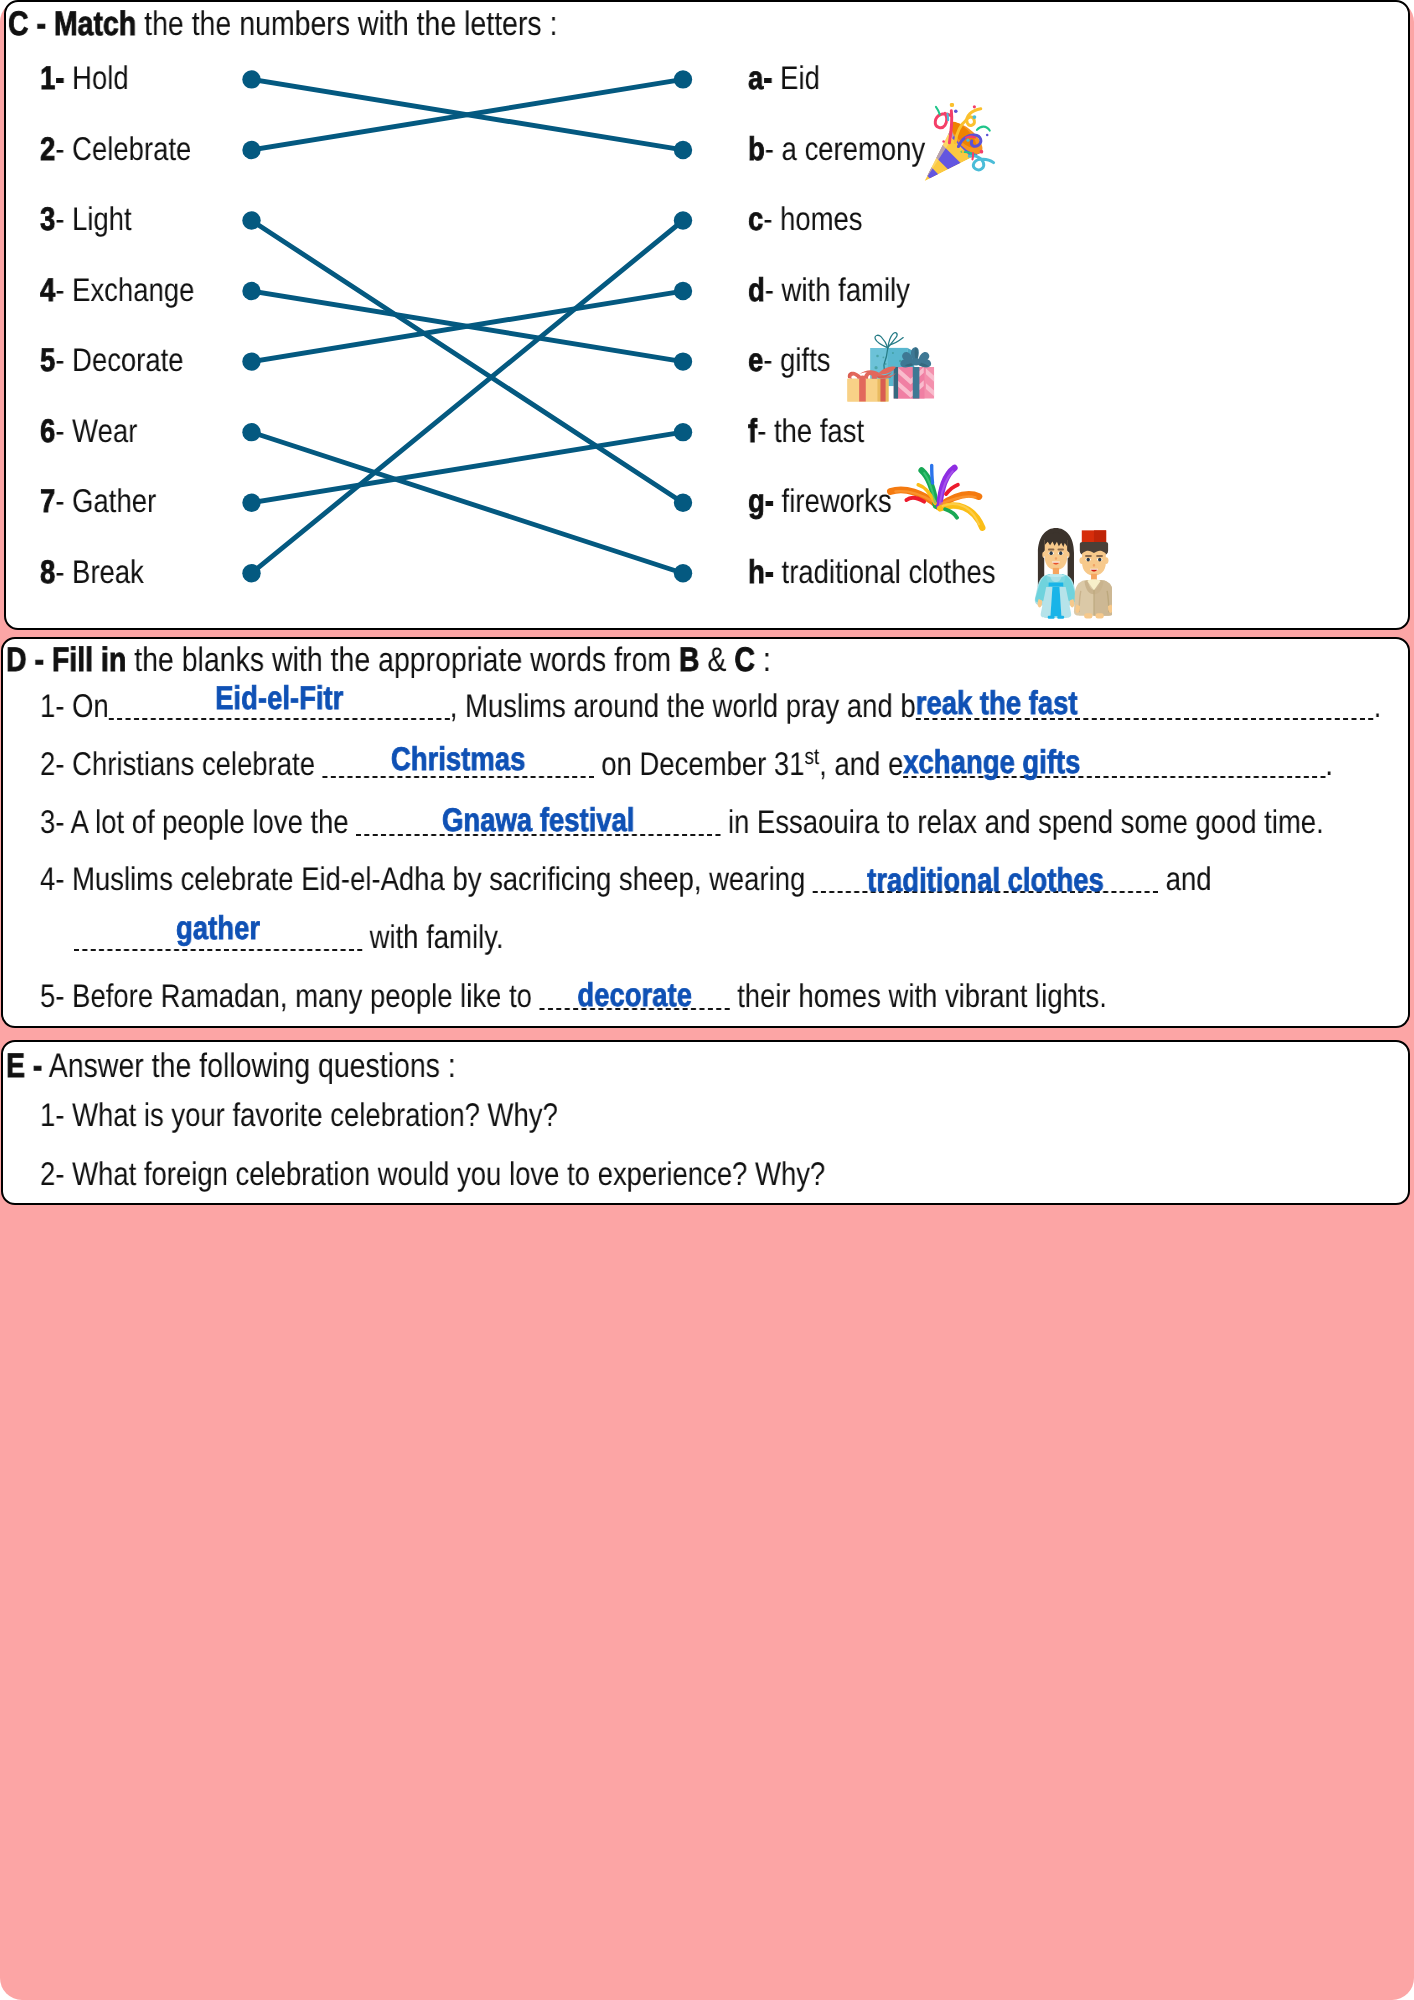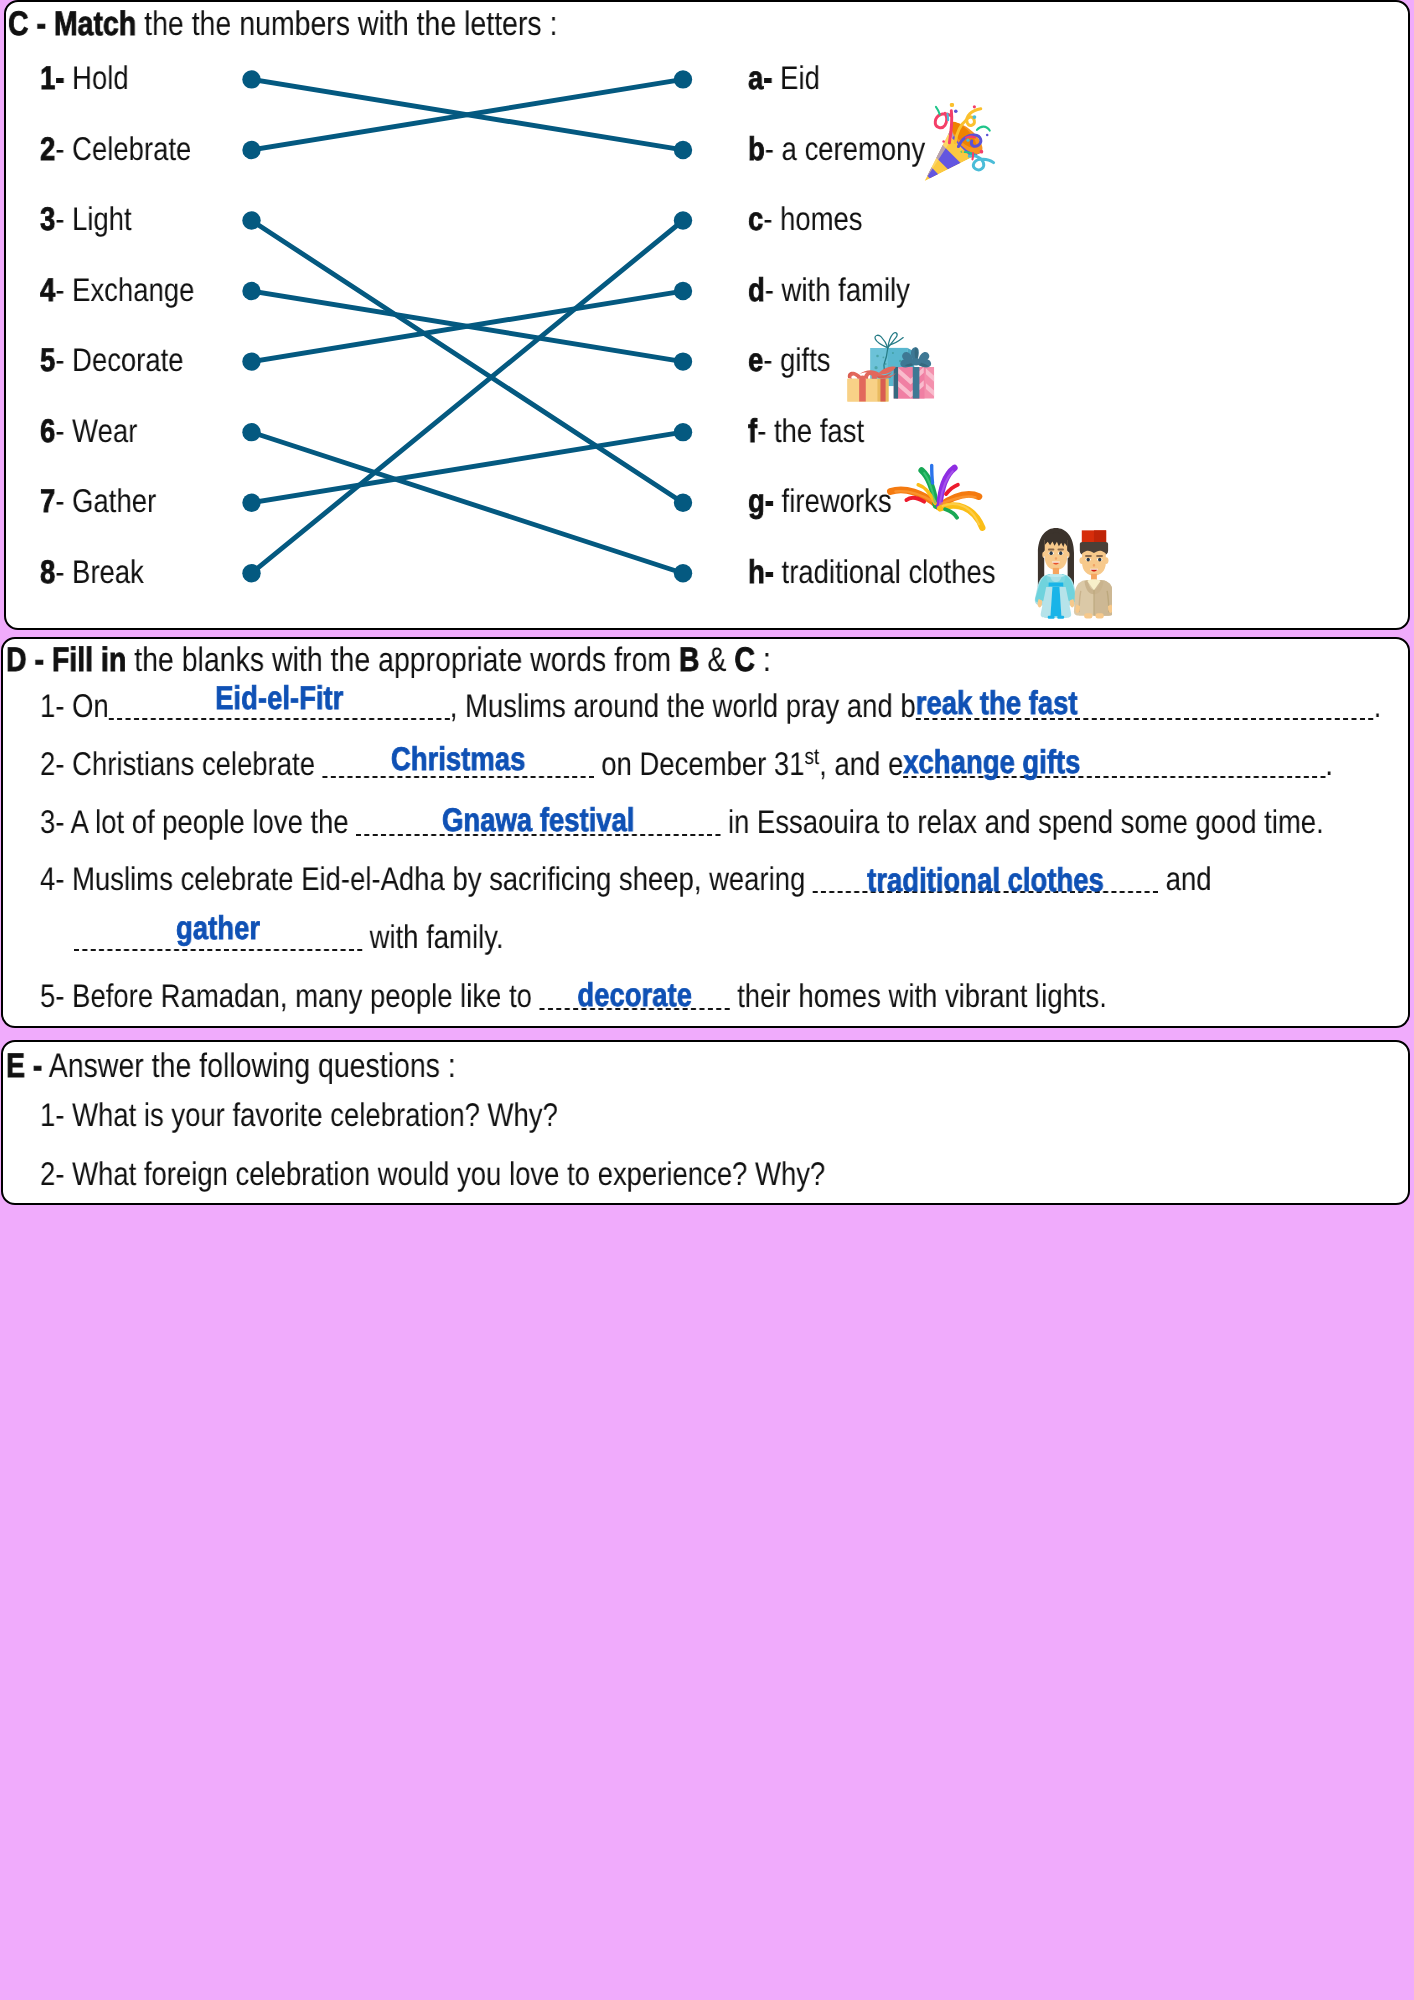"C - Match the the" .page { background: #f0abfc -> #fca5a5; border-radius: none -> 22px }
